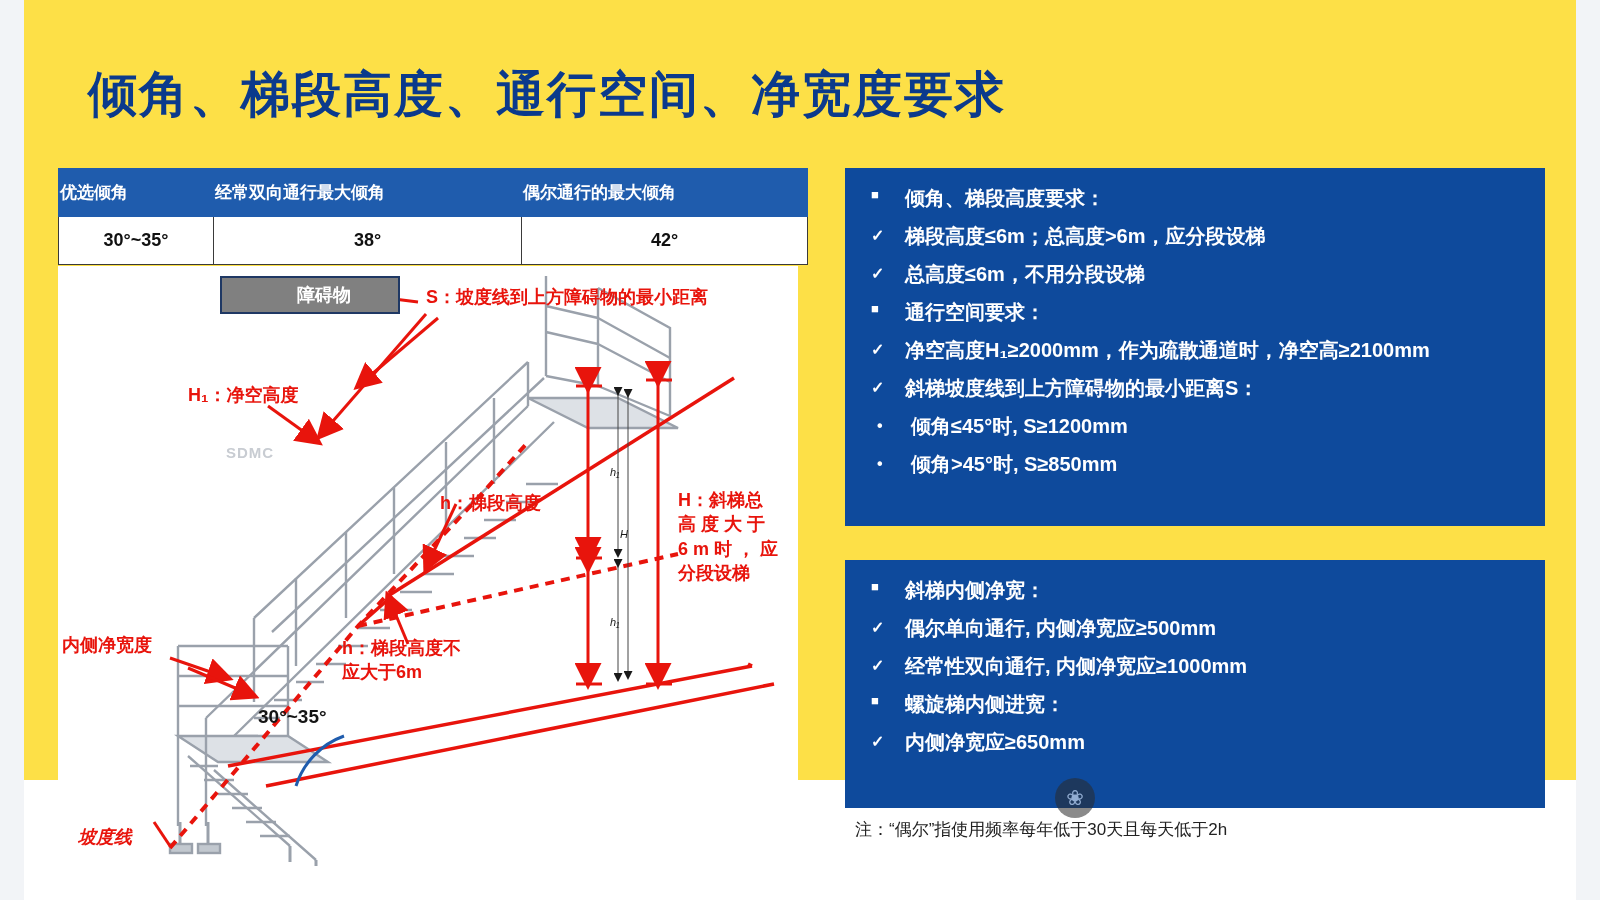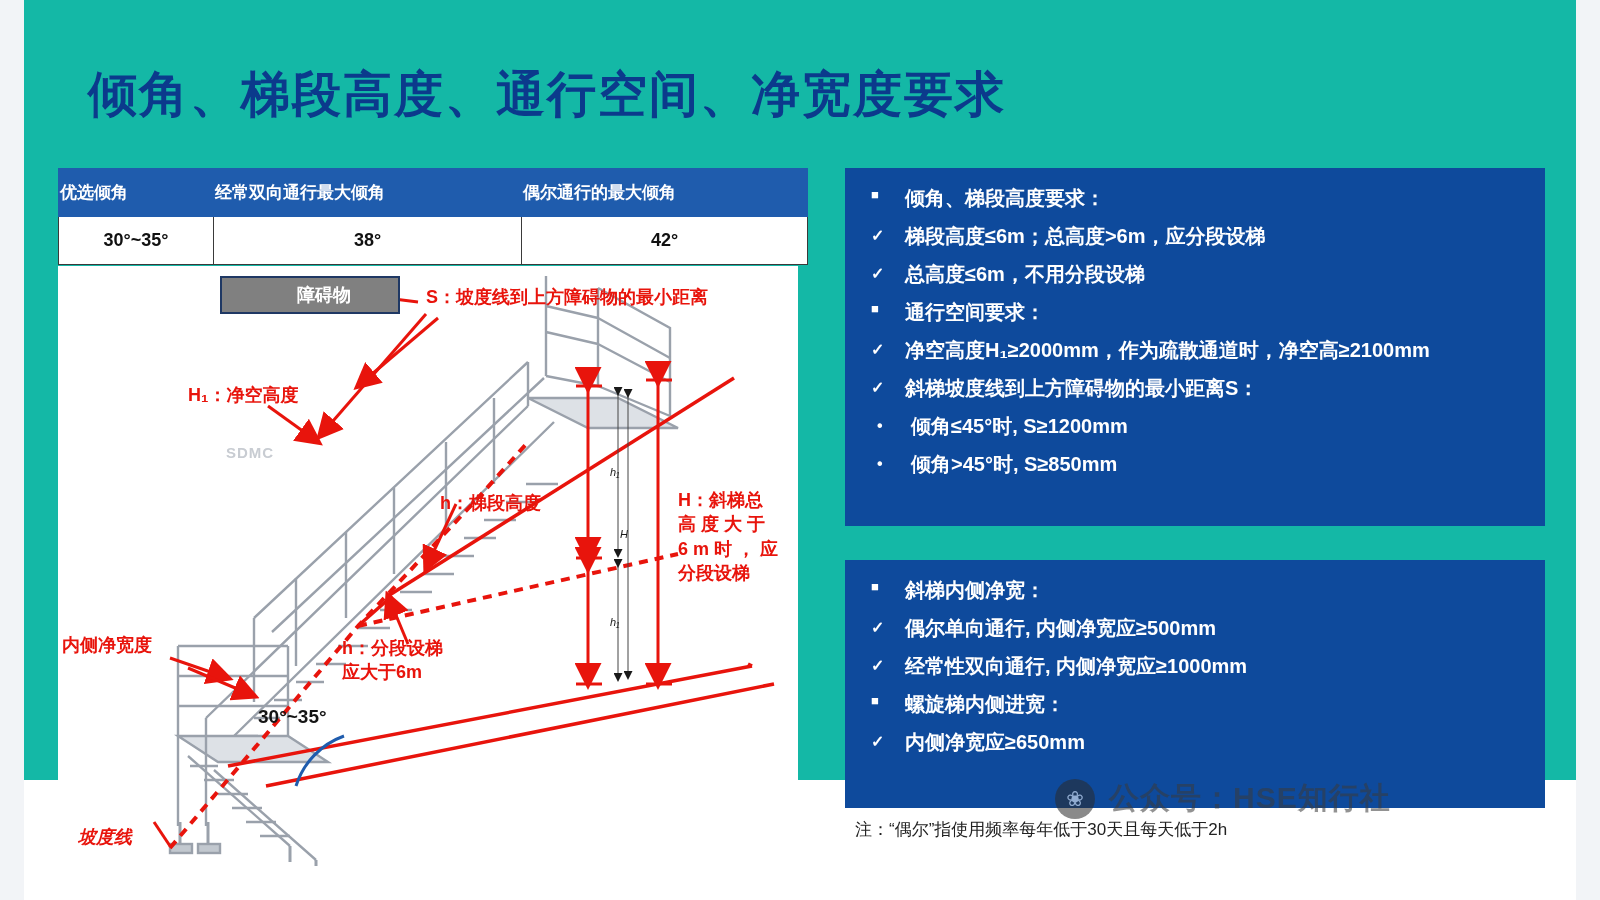"倾角、梯段高度、通行空间、净宽度要求" .slide { background: #14b8a6 -> #fde047 }
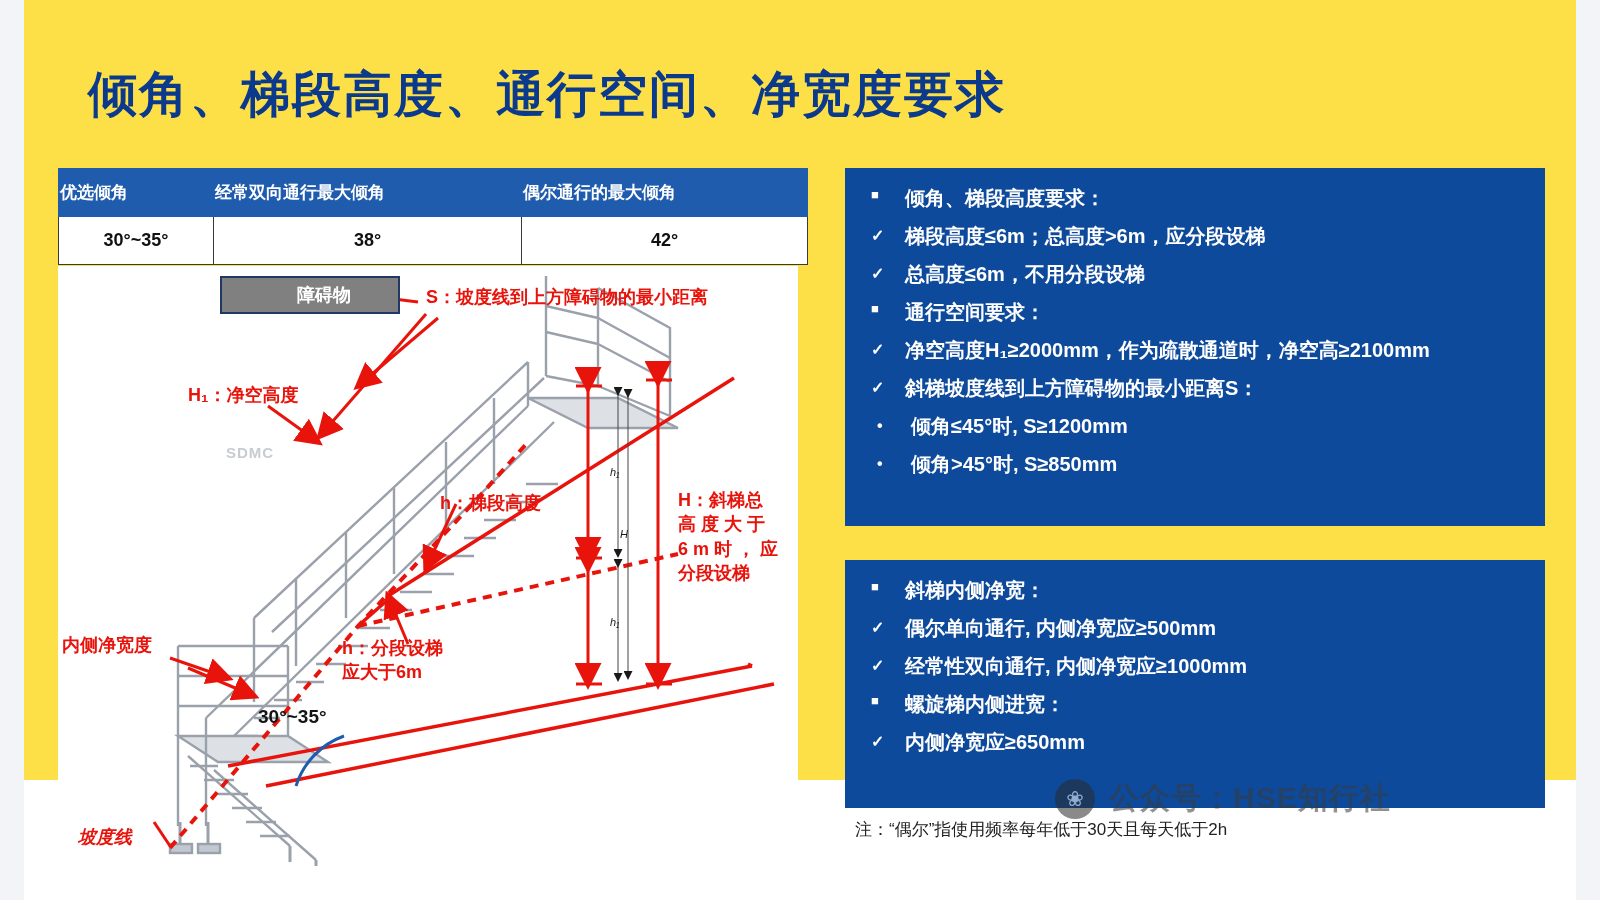"h：分段设梯" div.ann { text: 分段设梯 -> 梯段高度不 }
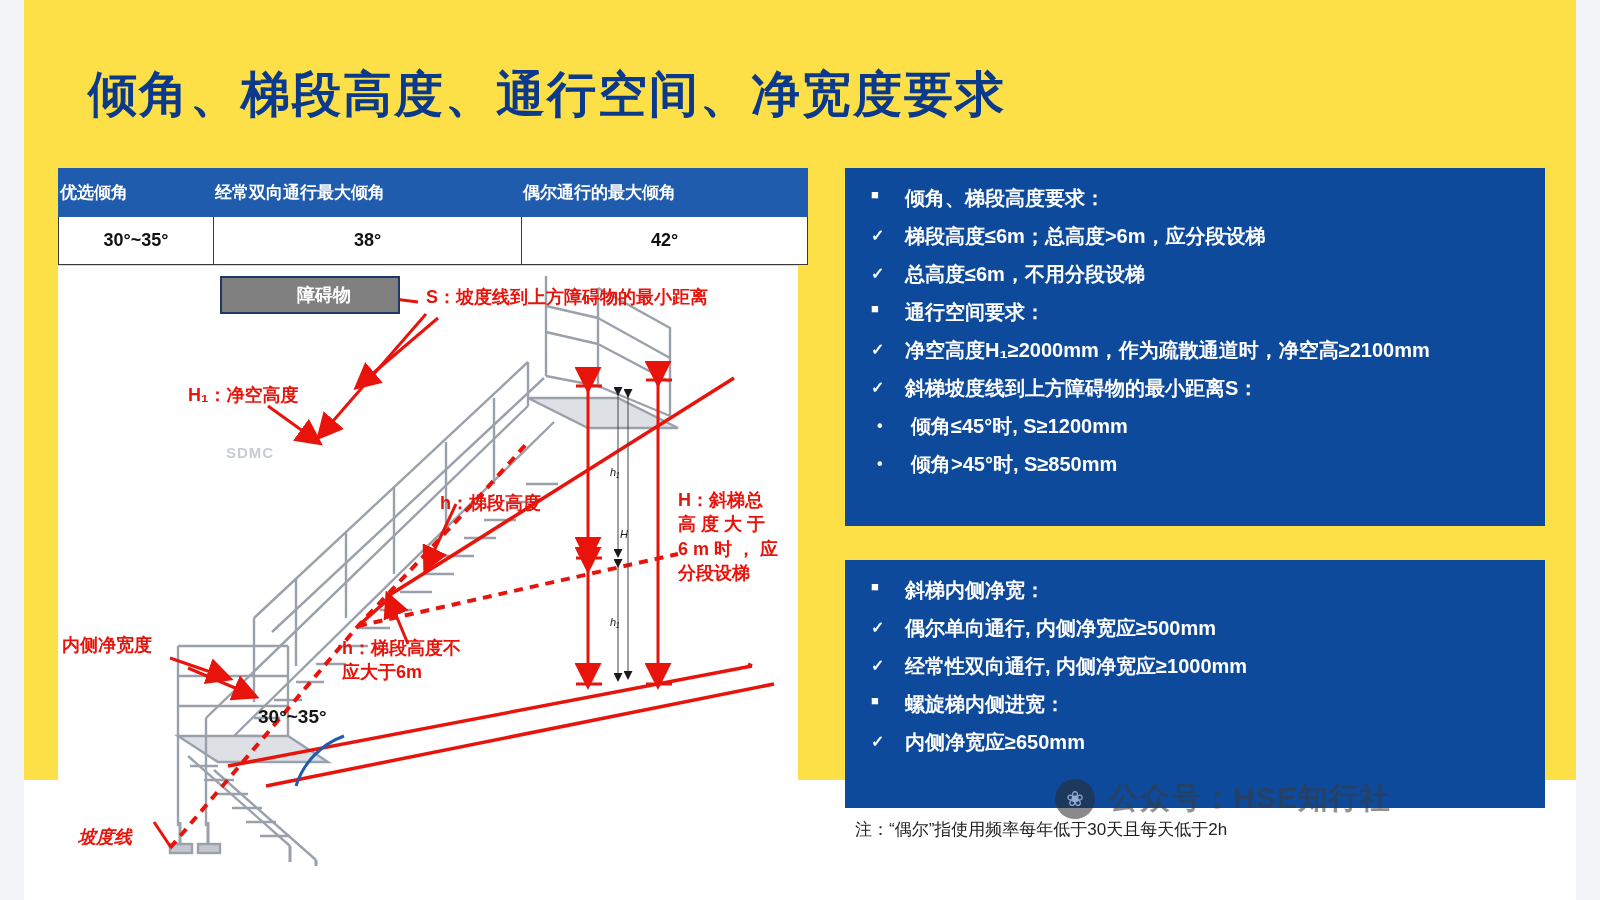"公众号：HSE知行社" div.wm-text { html: <div>公众号：HSE知行社</div> -> none }
